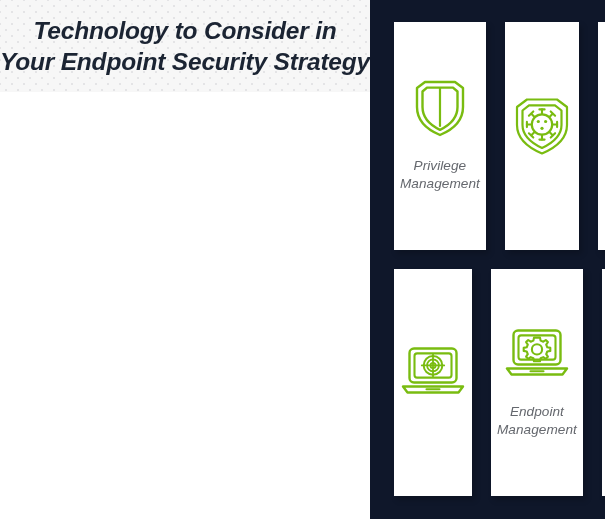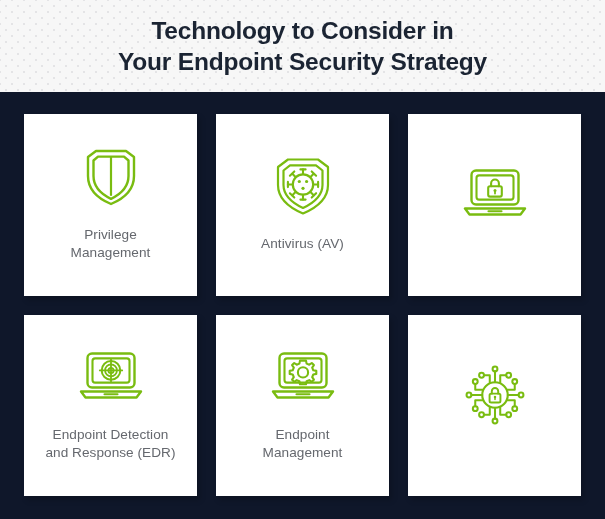"Technology to Consider in" #page { flex-direction: column -> row; font-style: none -> italic }
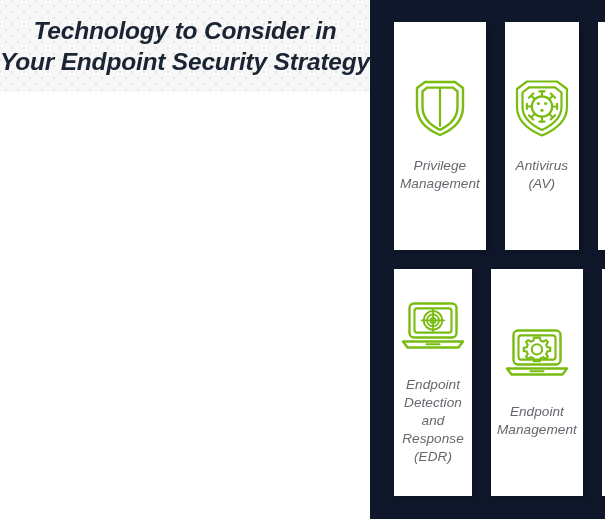"Antivirus (AV)" div.card-label { html: <div>Antivirus (AV)</div> -> none }
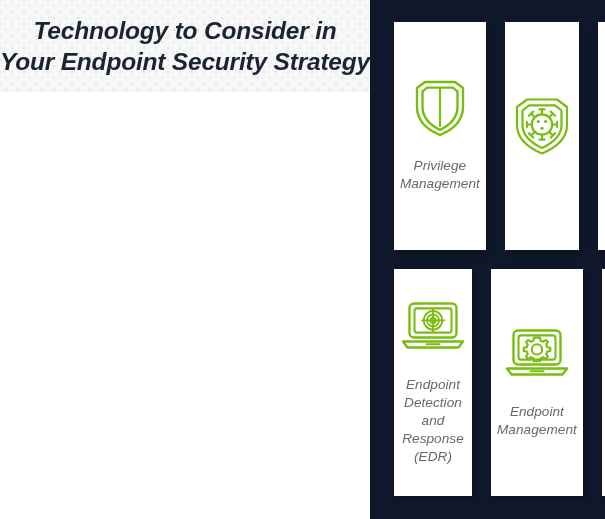"Endpoint Detection" div.card-label { html: <div>Endpoint Detection and Response (EDR)</div> -> none }
